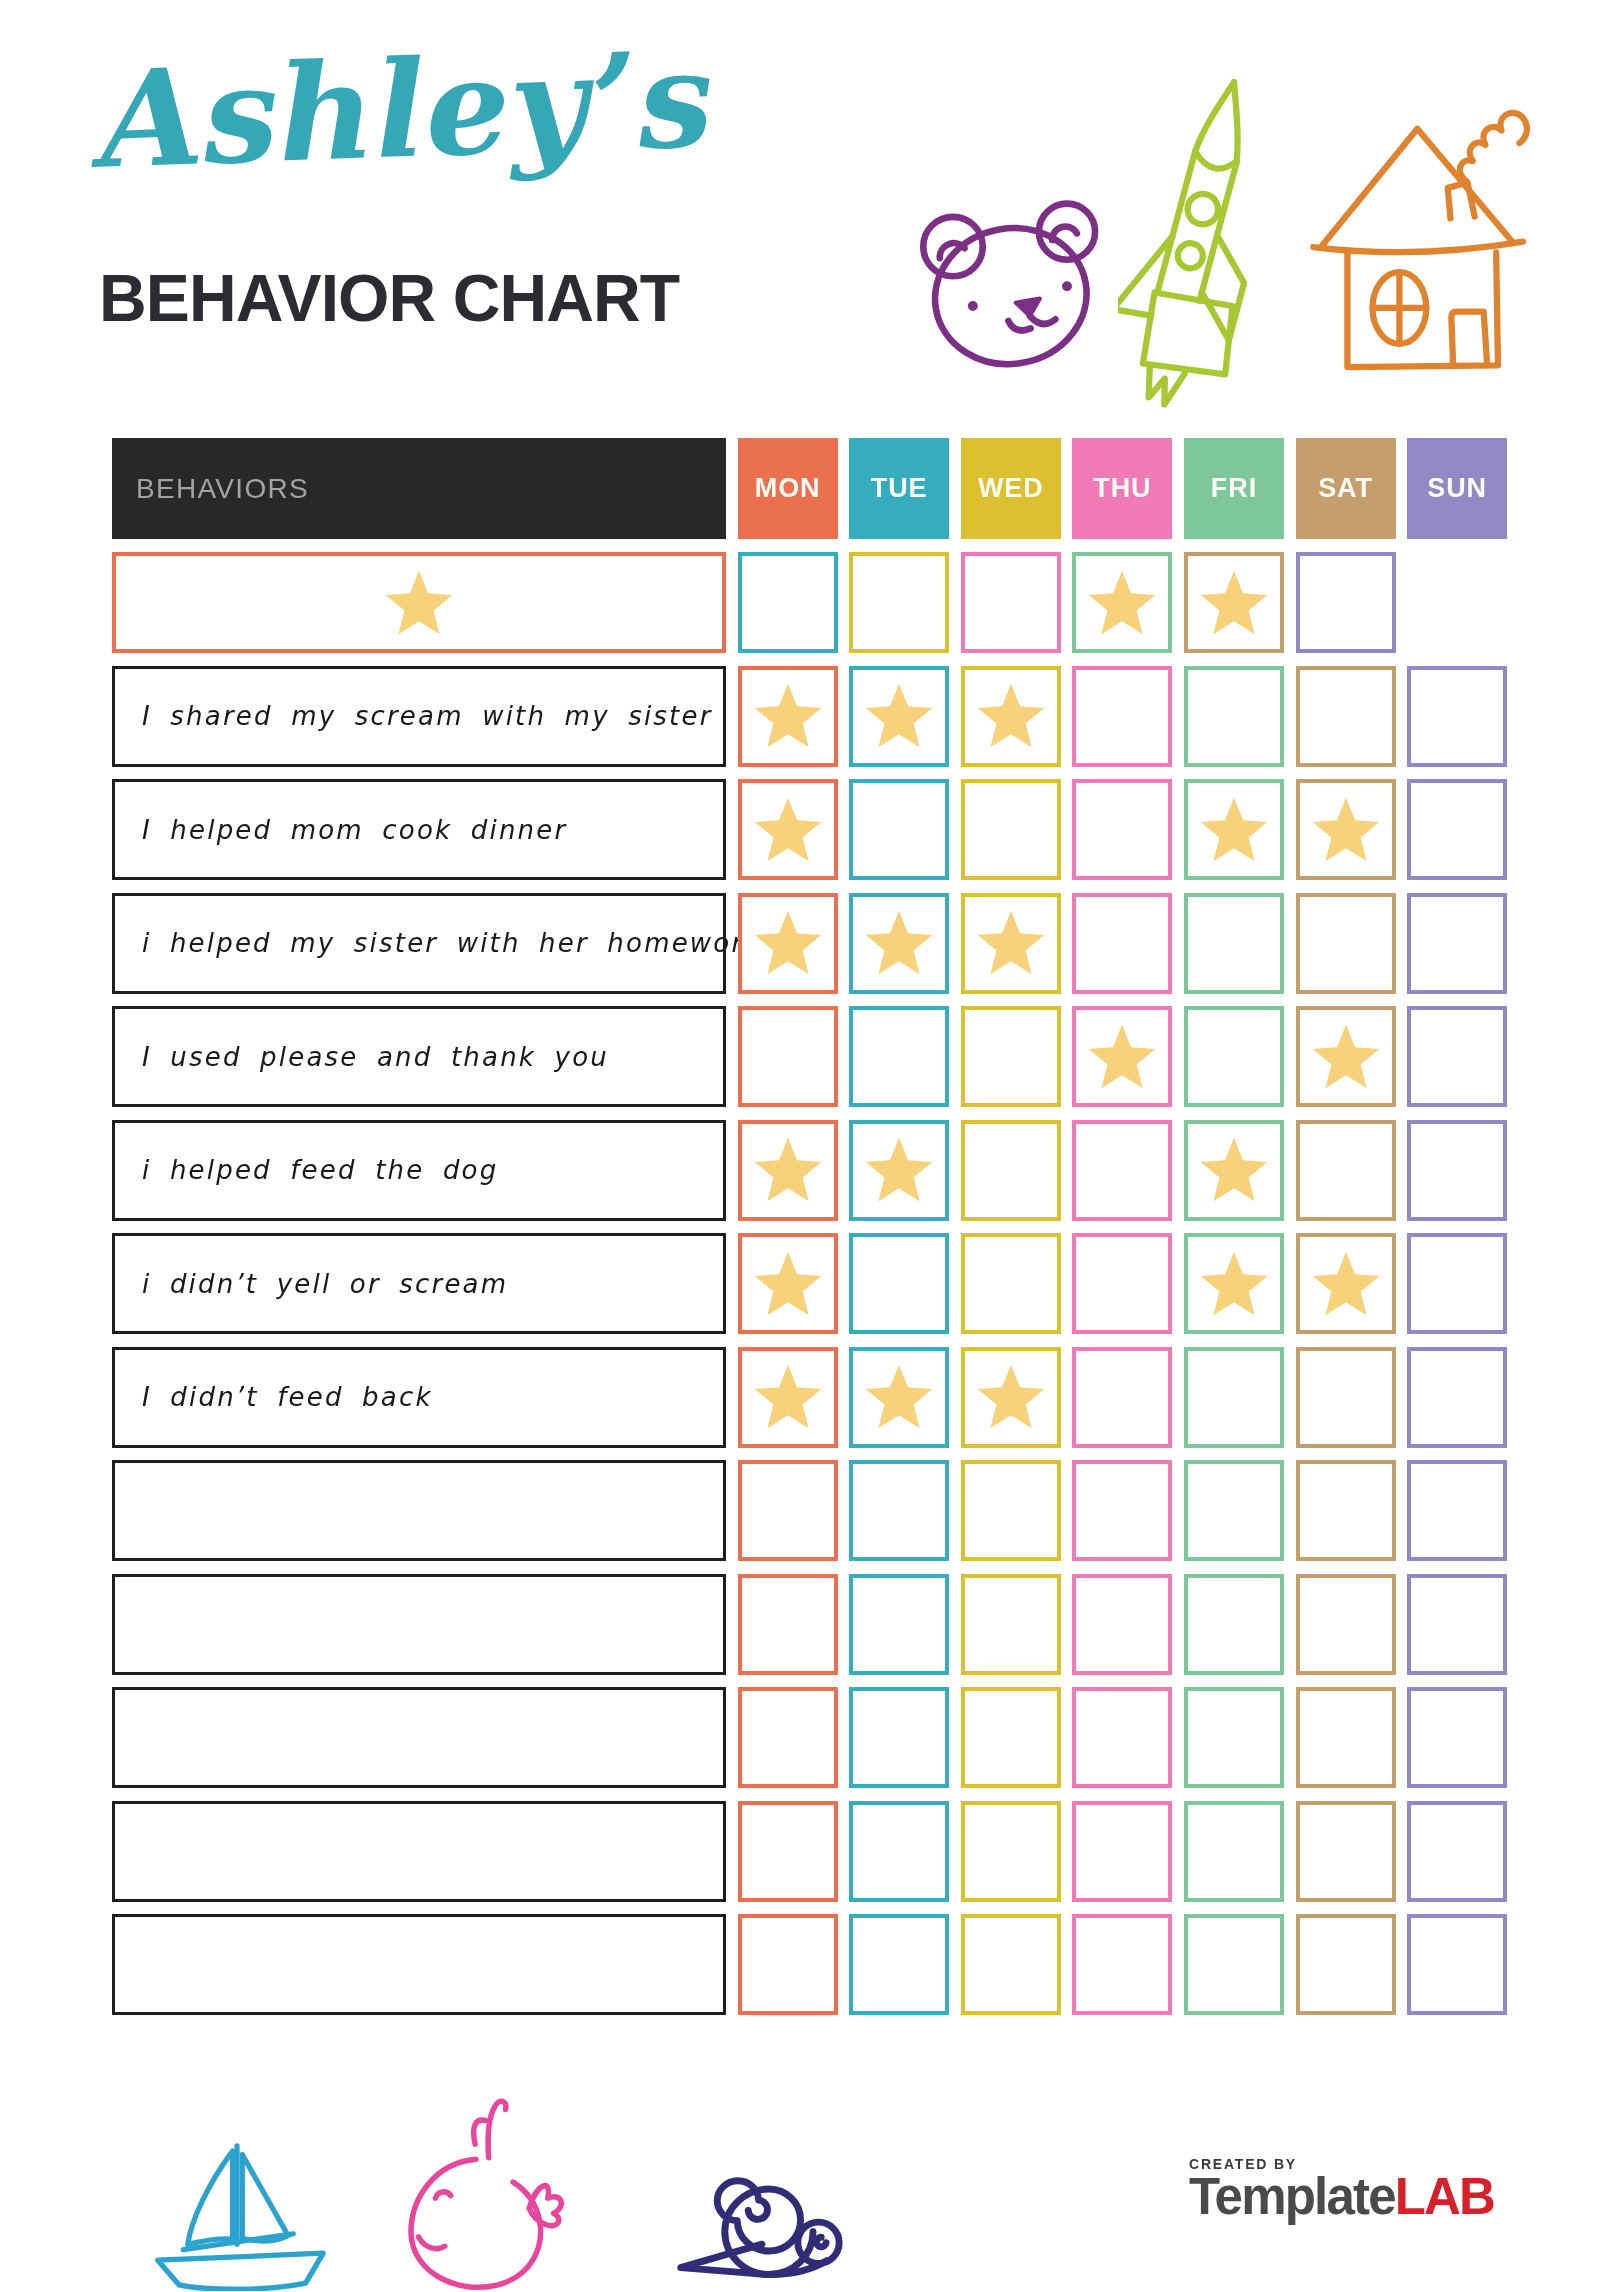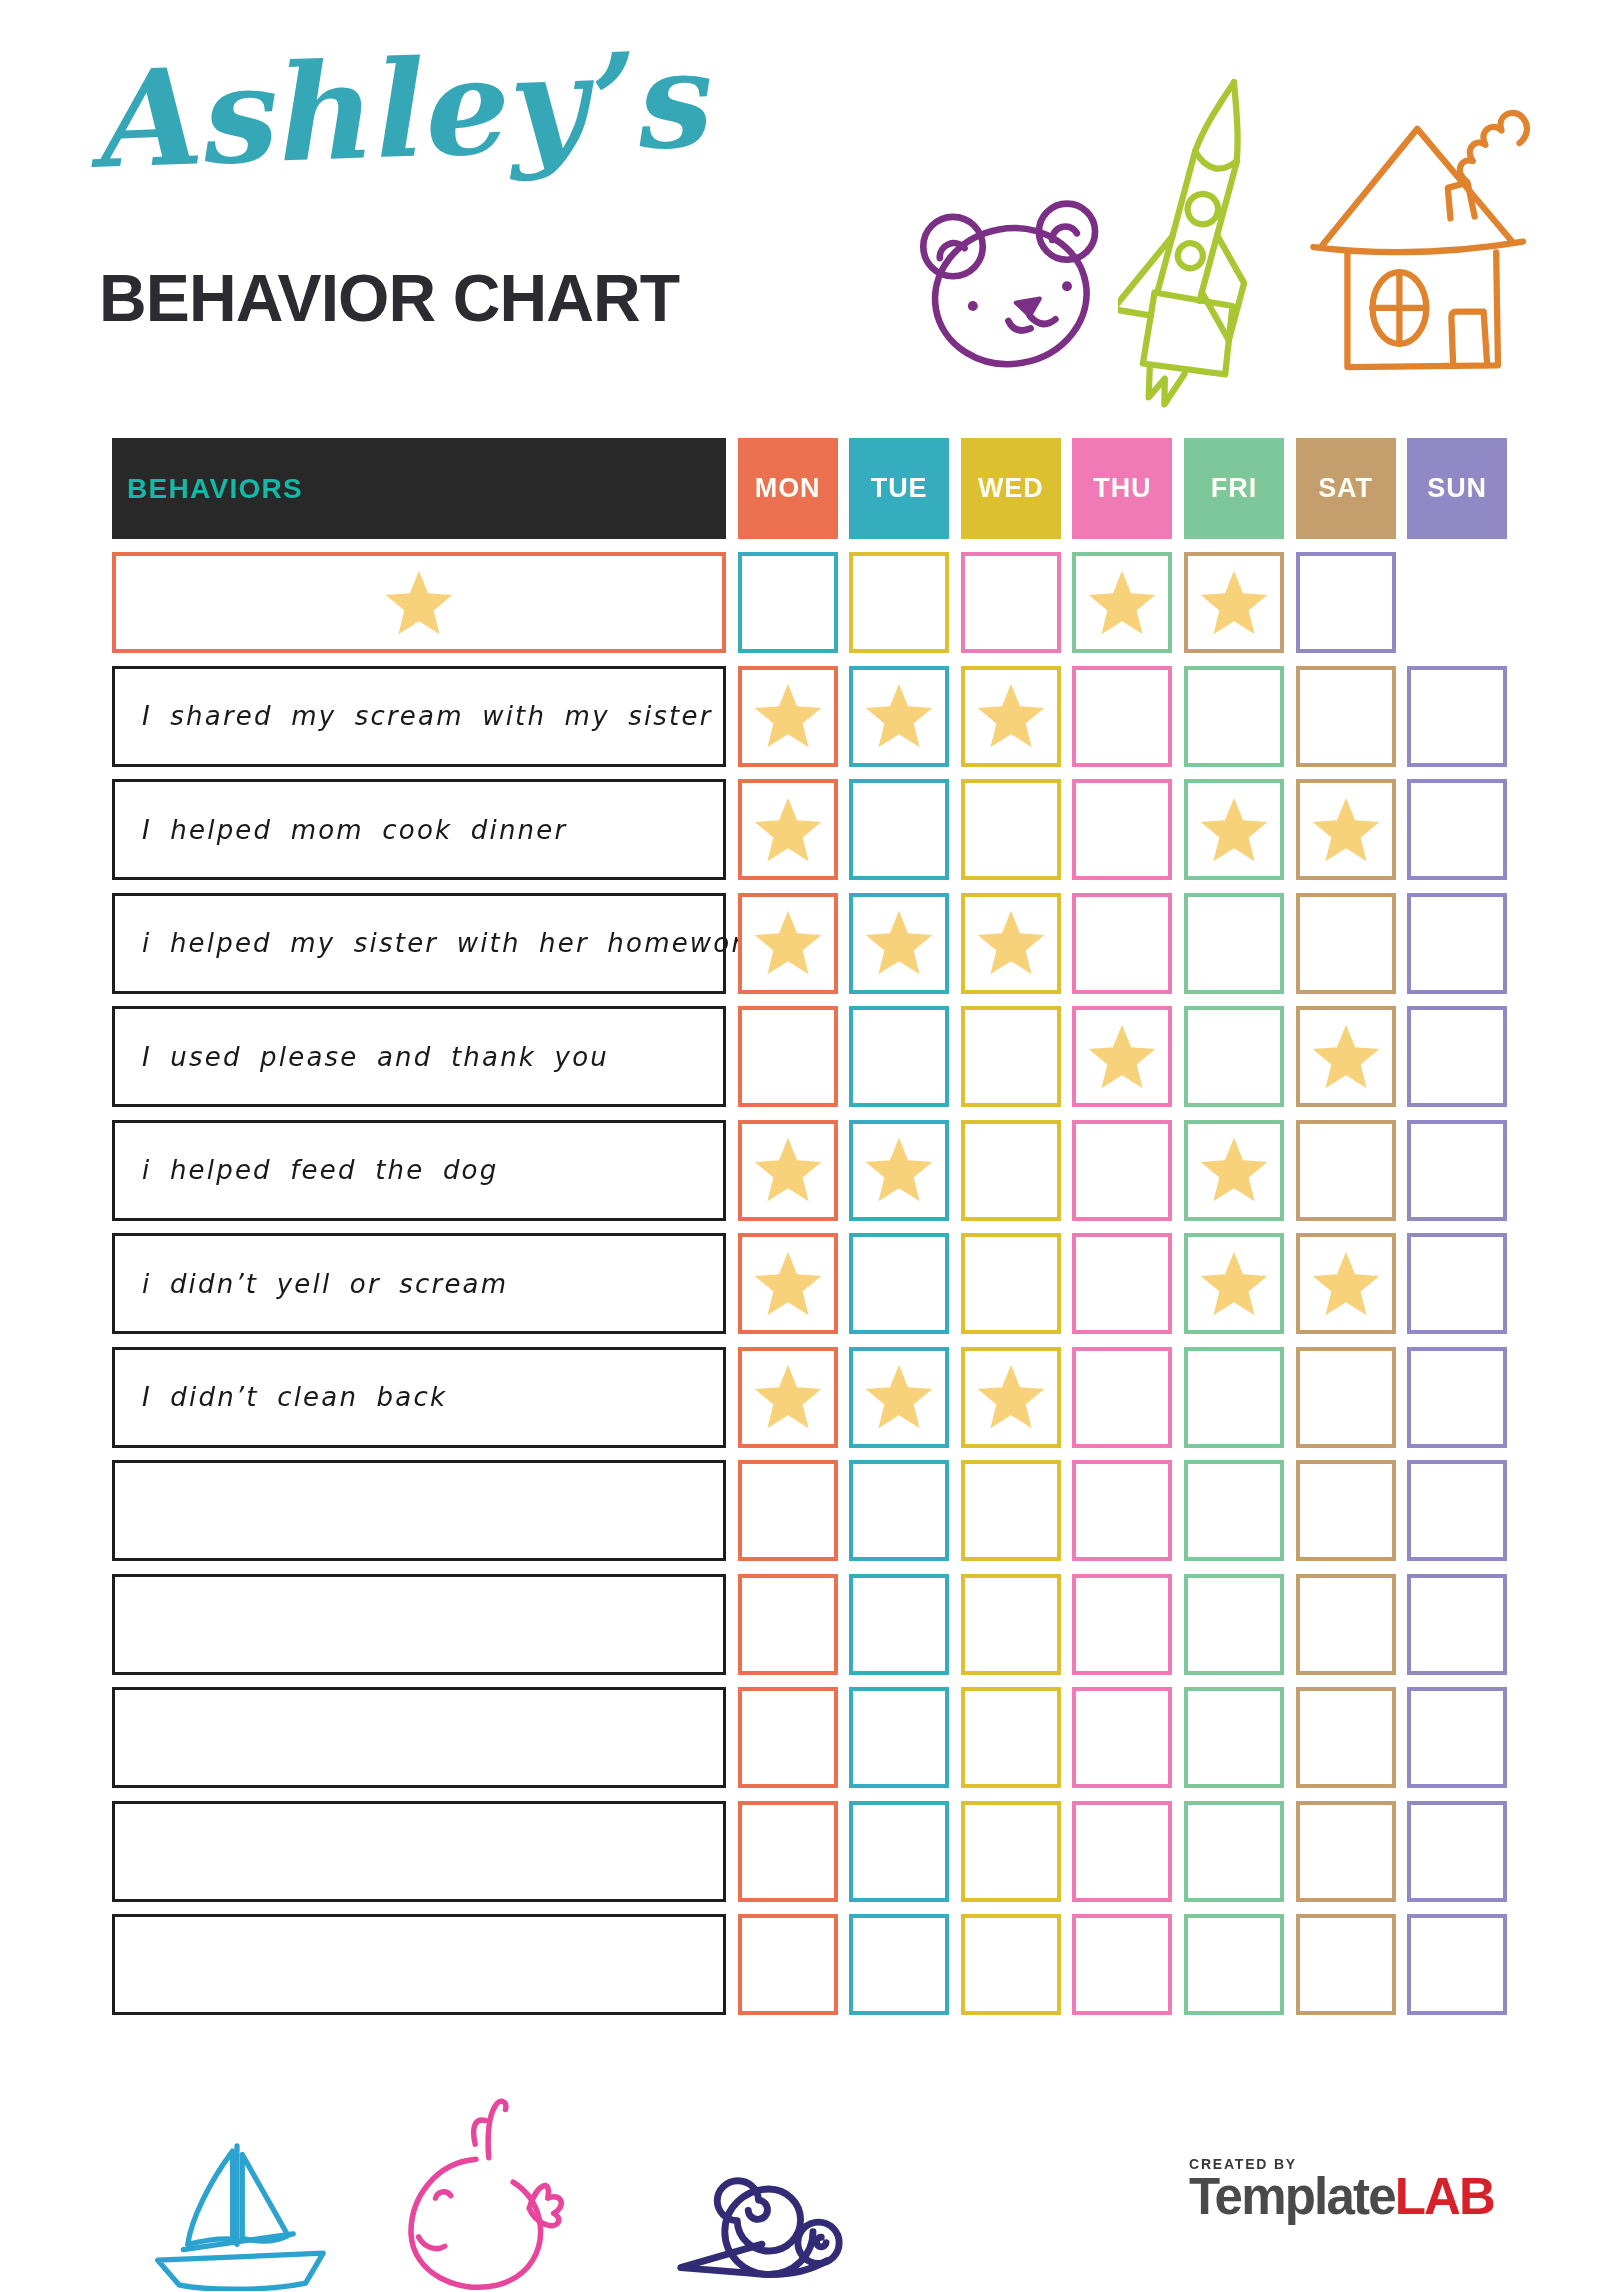"BEHAVIORS" .behaviors-h { color: #14b8a6 -> #a3a3a3; font-weight: 700 -> 400; padding-left: 15px -> 24px }
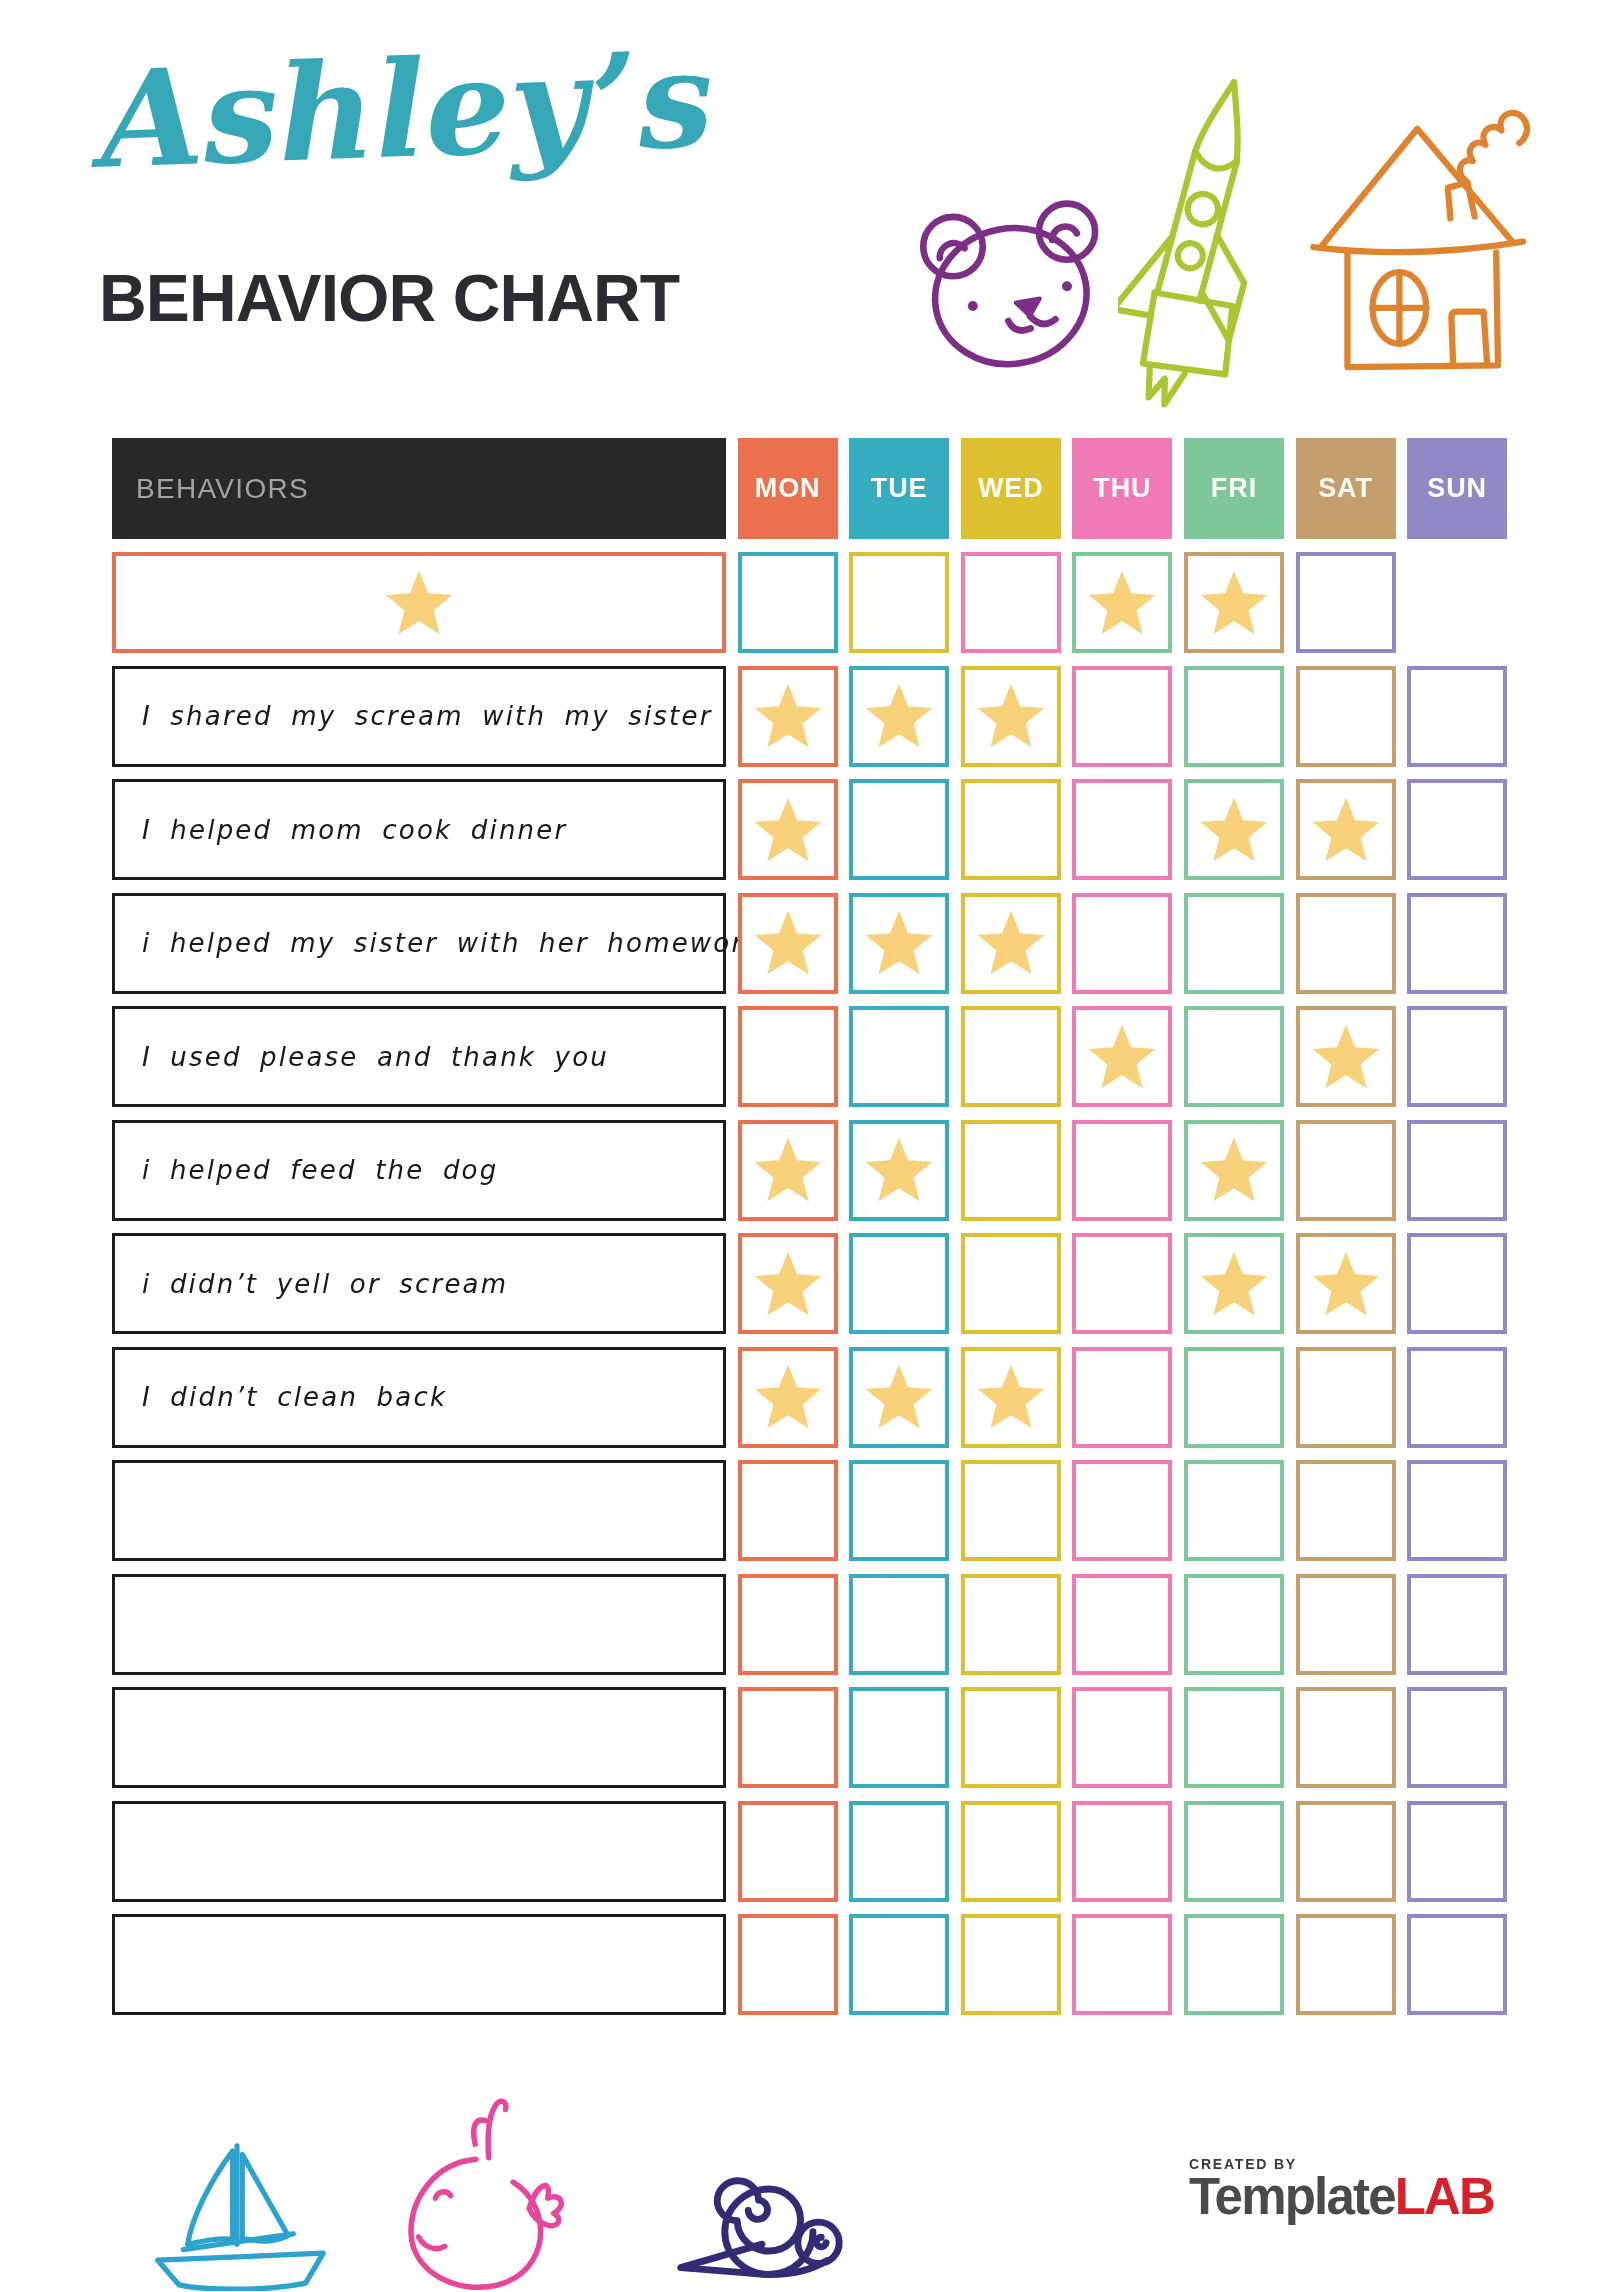"I didn’t clean back" span.hand { text: clean -> feed }
